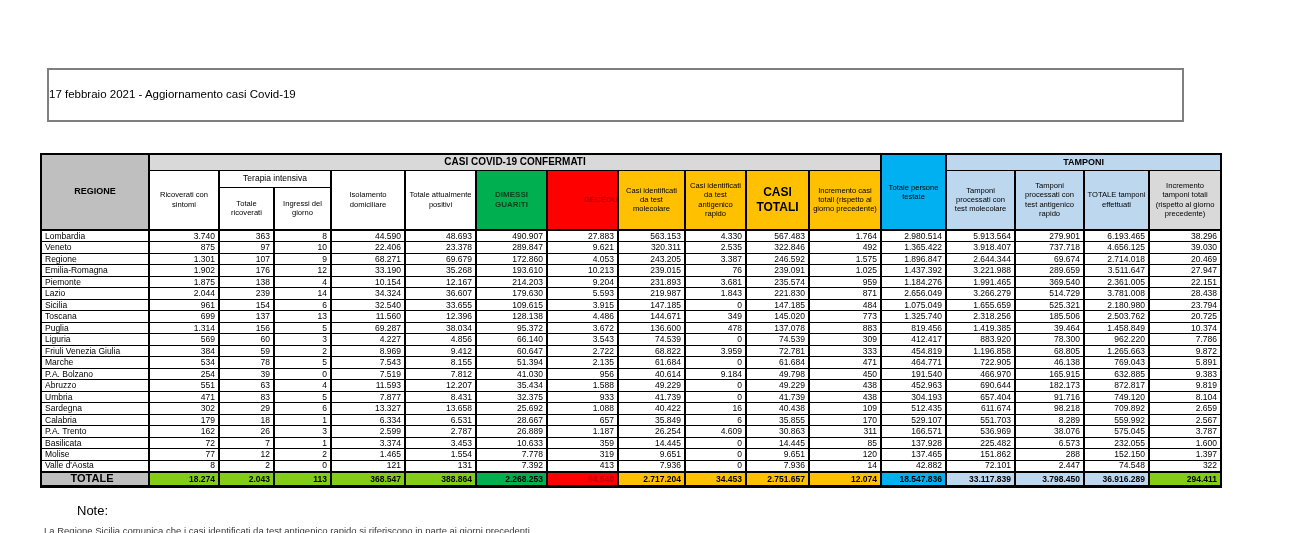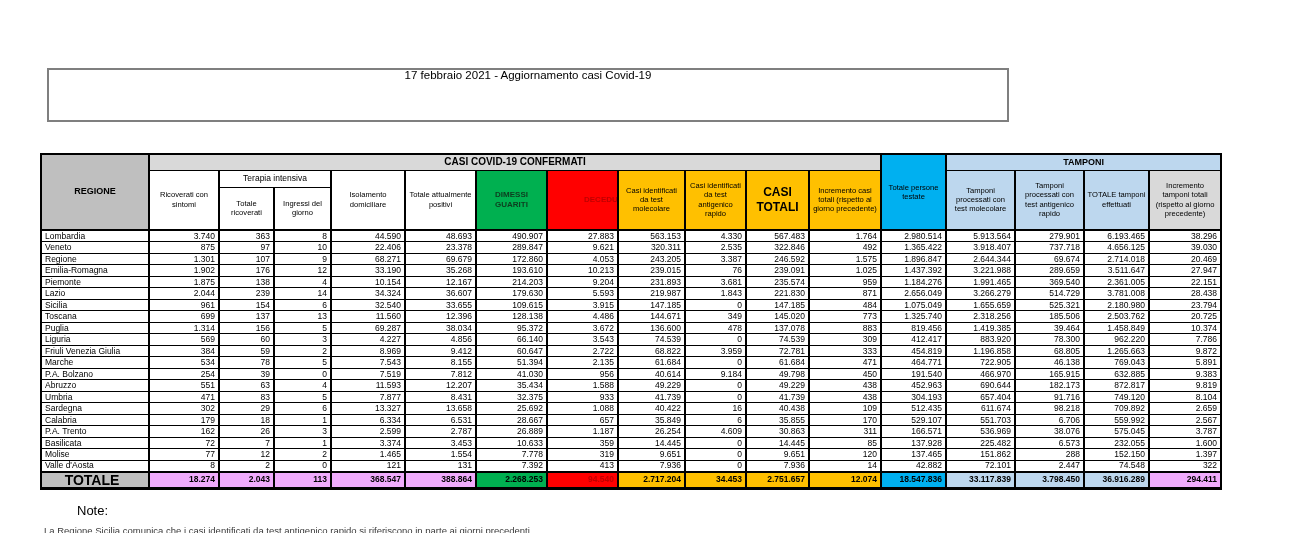"17 febbraio 2021 - Aggiornamento" .title-box { flex-direction: column -> row; width: 962px -> 1137px }
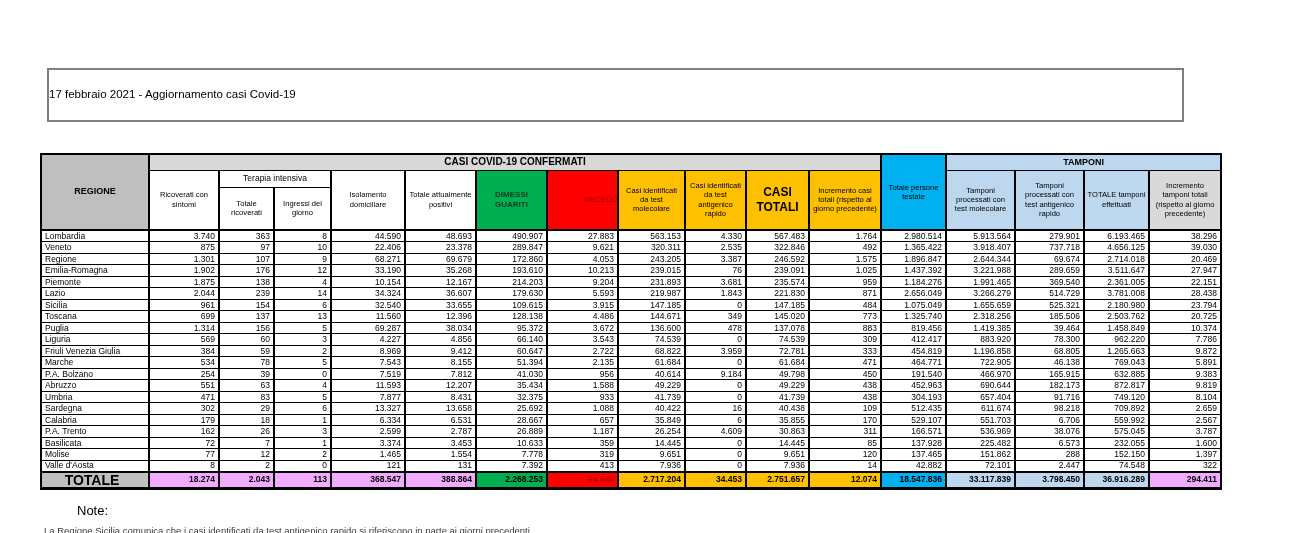"6.706" td.num { text: 6.706 -> 8.289 }
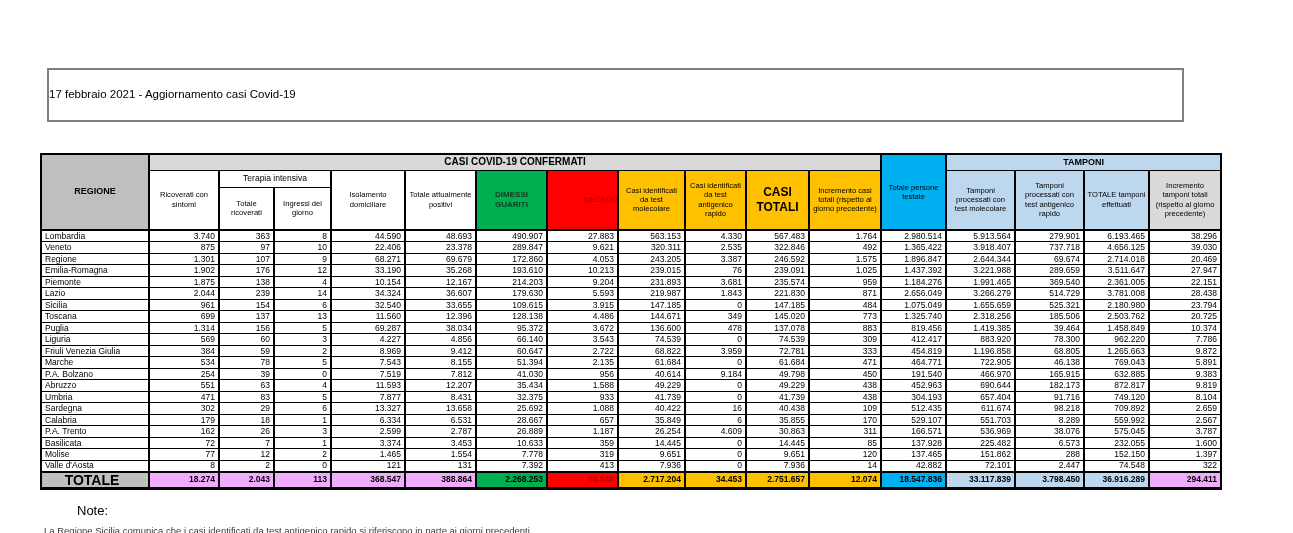"TOTALE" tfoot td.total-label { font-size: 14px -> 11px }
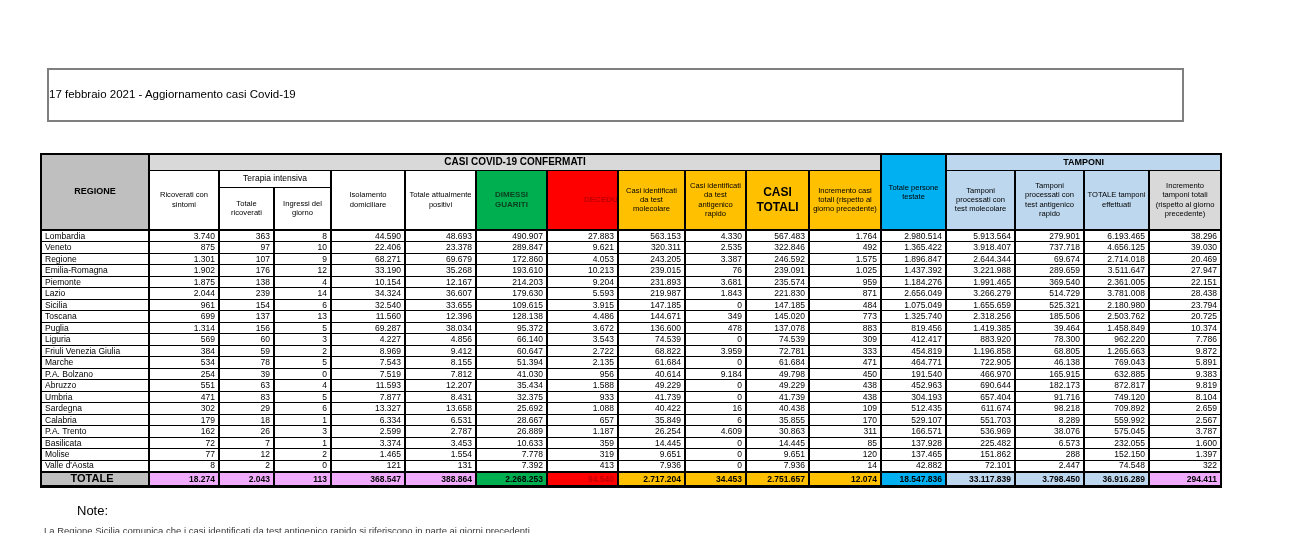"18.274" td.c-gray { background: #f0abfc -> #84cc16 }
